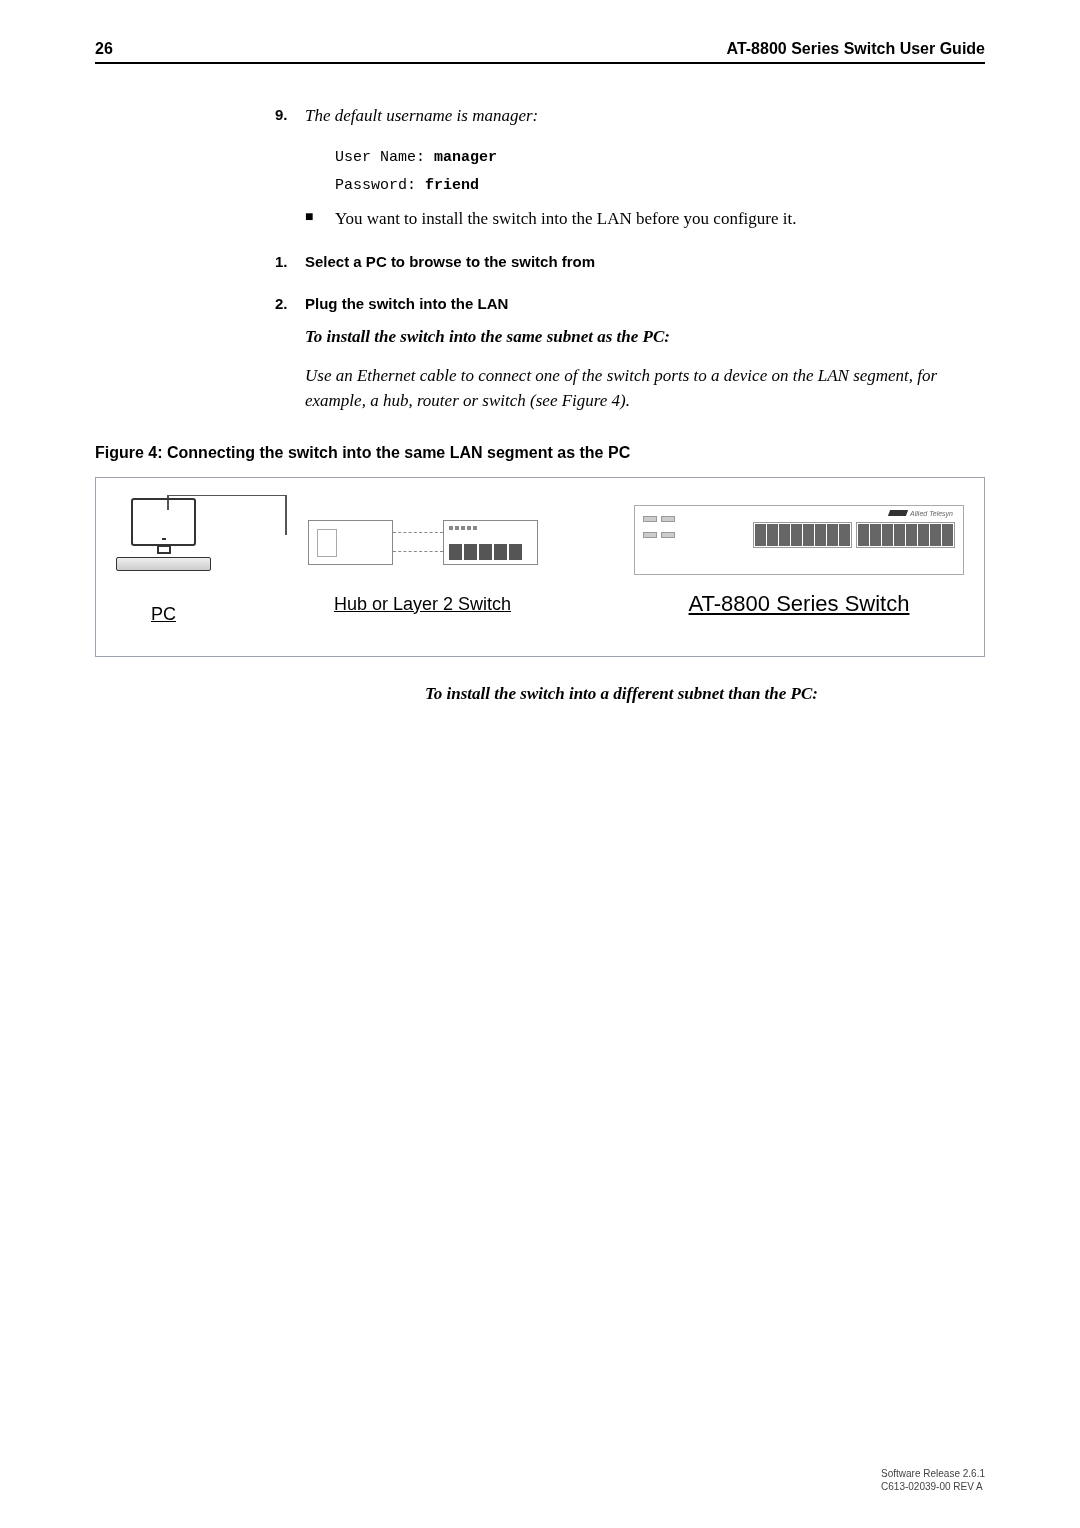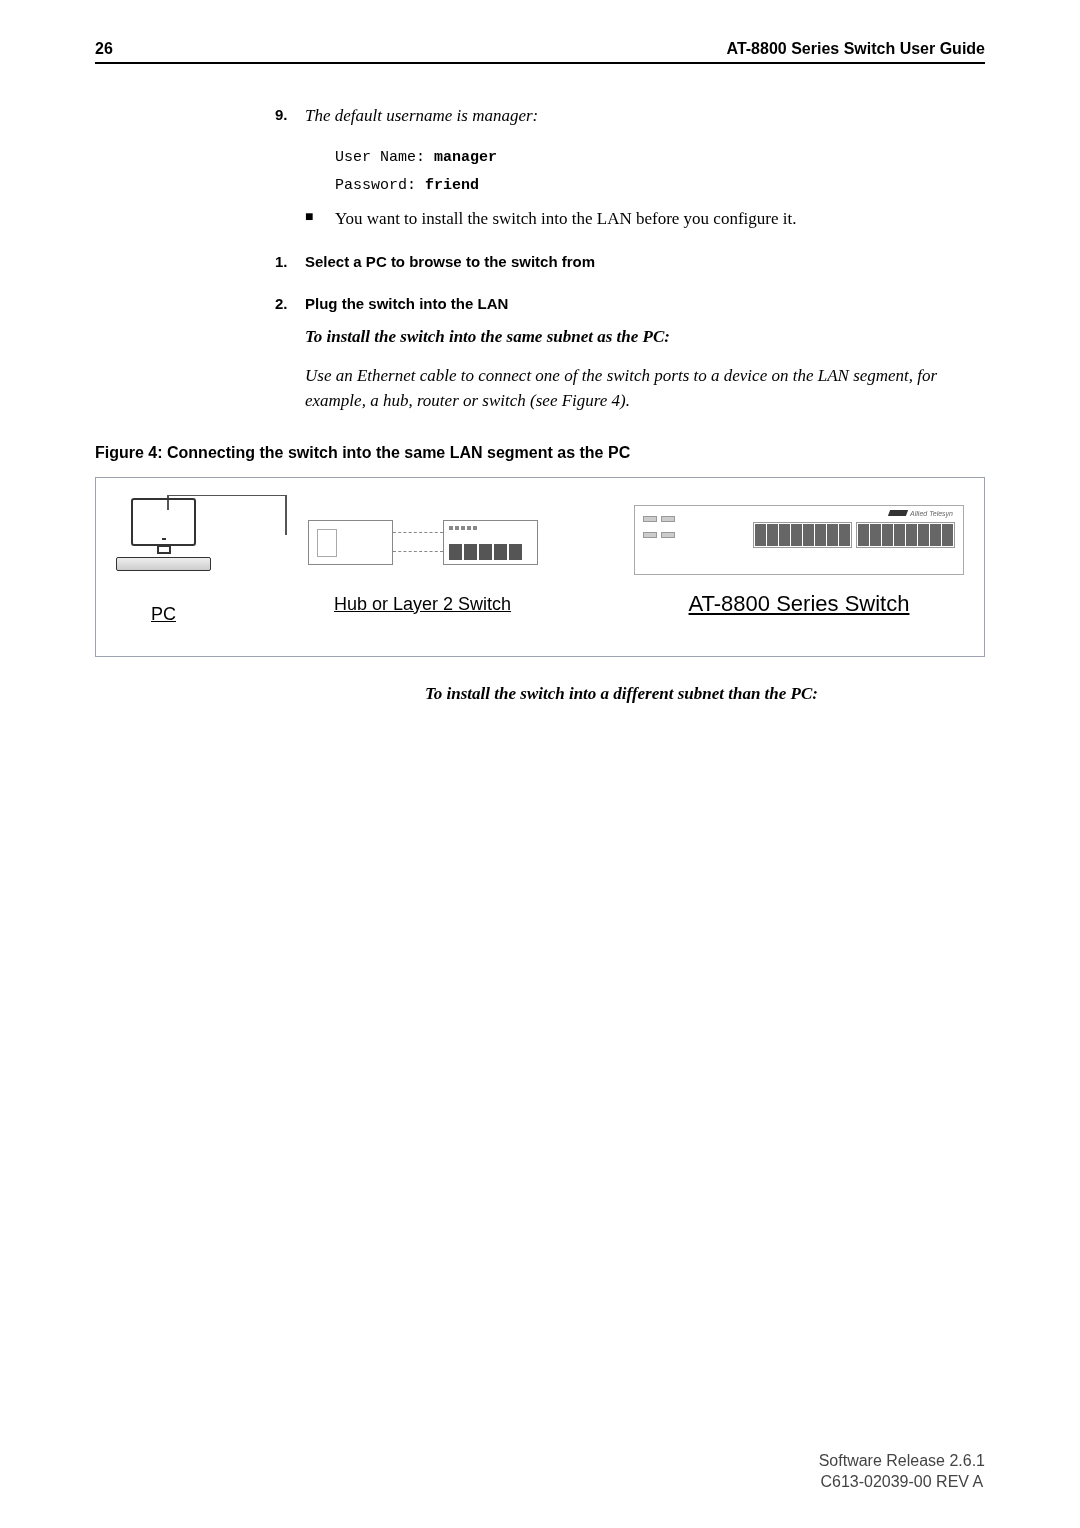"Software Release 2.6.1" .footer { font-size: 16px -> 10px; text-align: center -> left }
